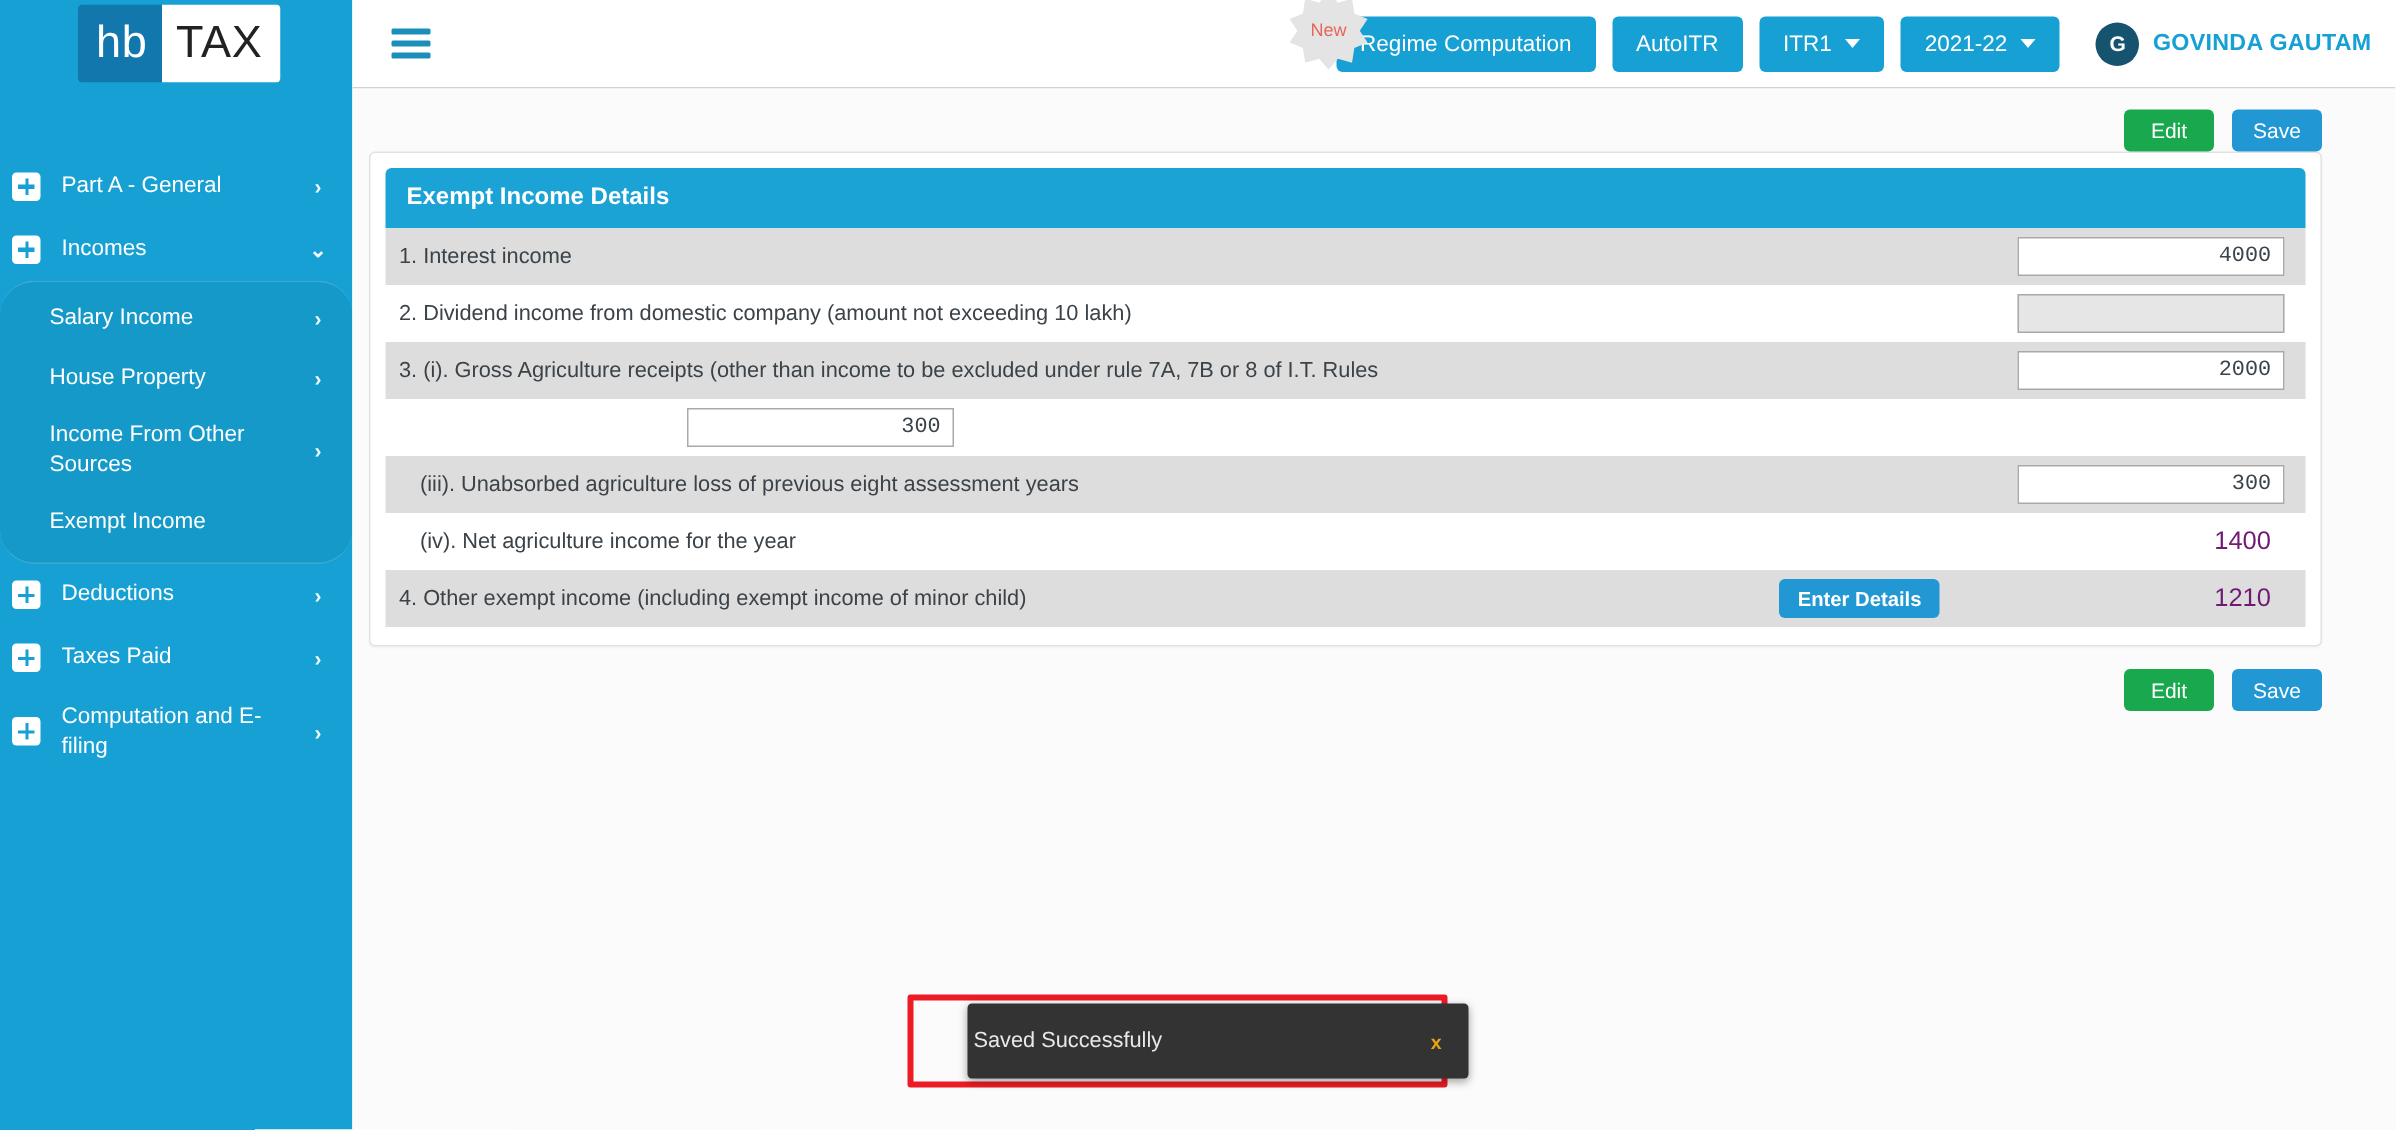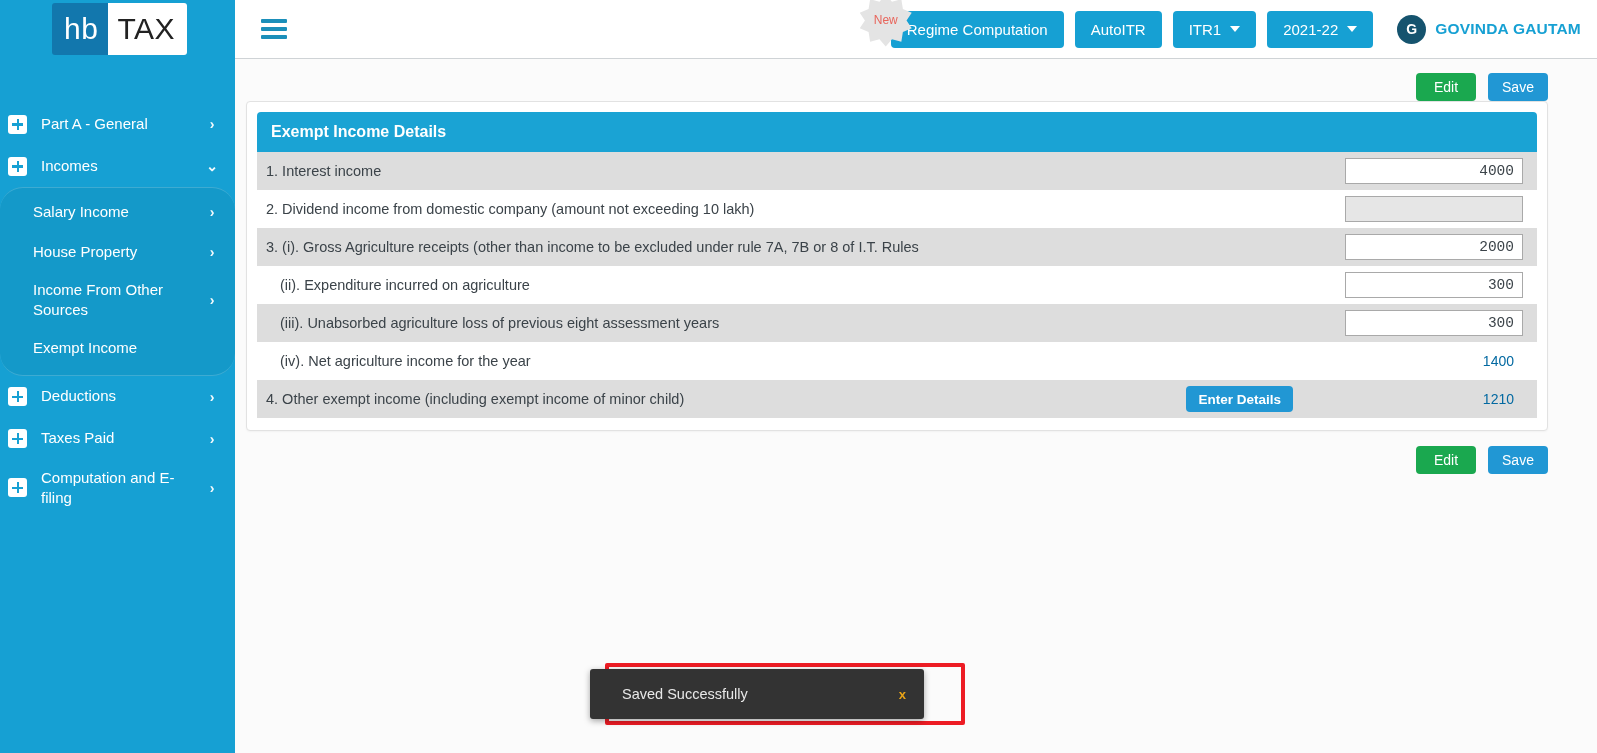"(ii). Expenditure incurred on" div.cell-label { html: <div>(ii). Expenditure incurred on agriculture</div> -> none }
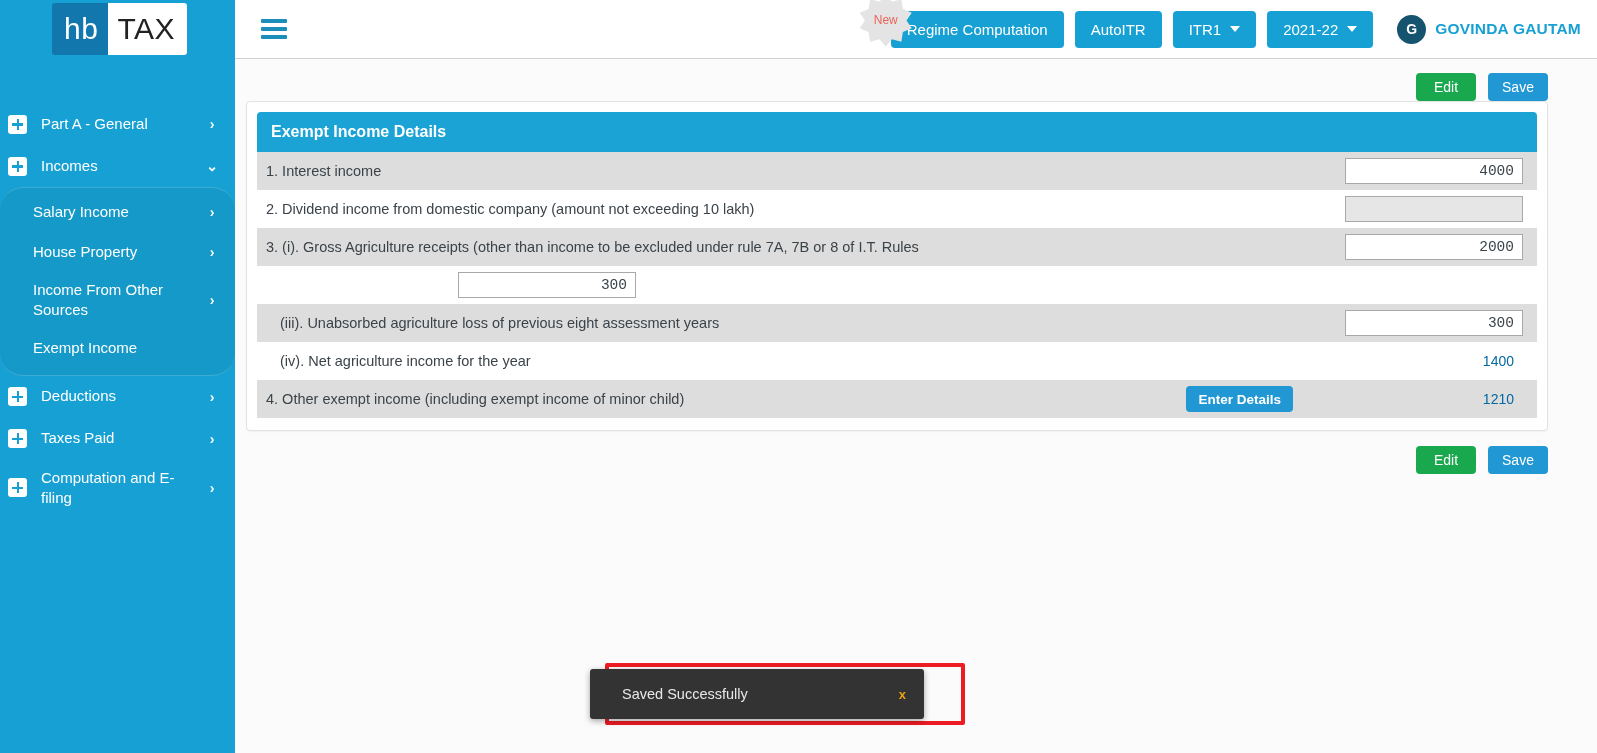"1400" .readonly-val { color: #0369a1 -> #701a75; font-size: 14px -> 17px }
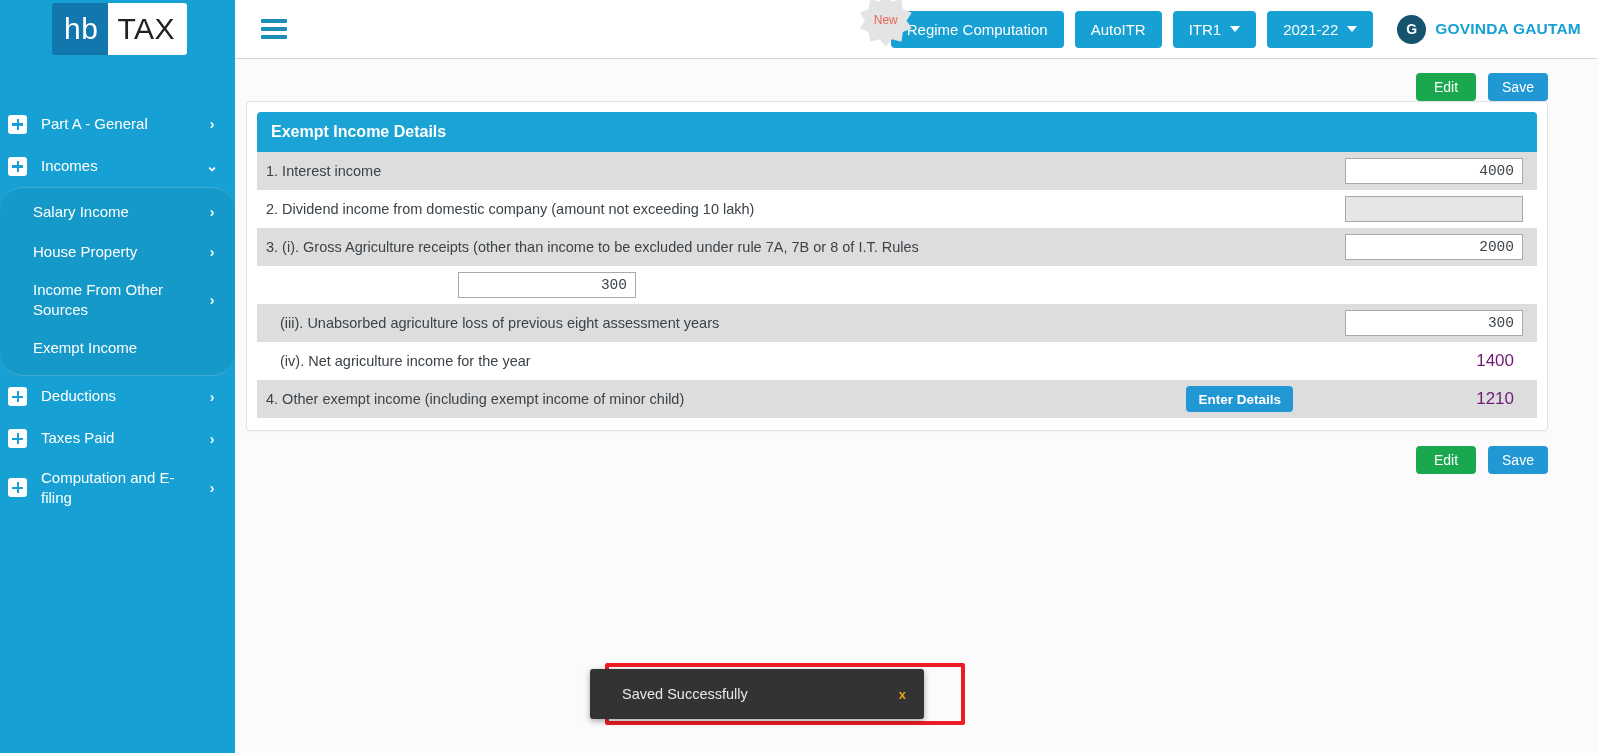"Saved Successfully" .toast { left: 590px -> 645px; padding: 0 18px 0 32px -> 0 18px 0 4px }
